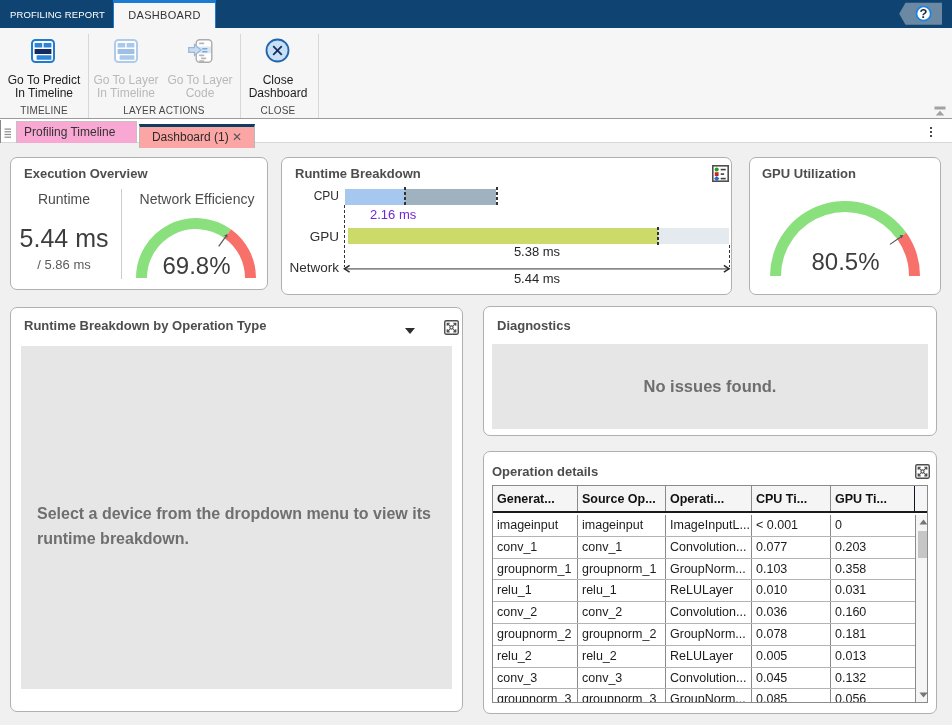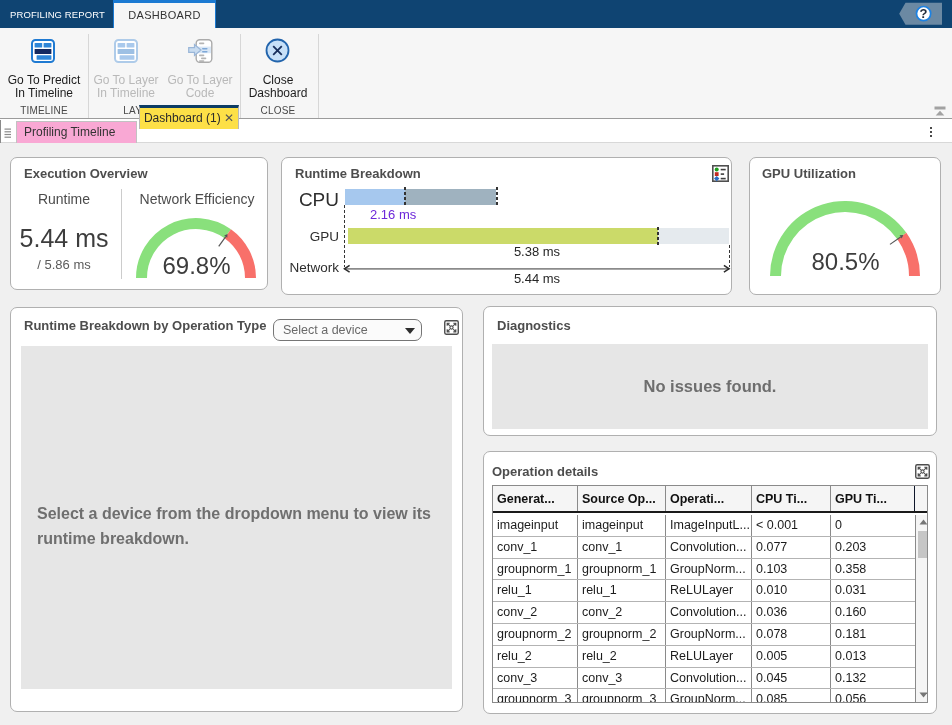"Dashboard (1) ✕" #tab2 { background: #fde047 -> #fca5a5; top: 105px -> 124px; width: 100px -> 116px }
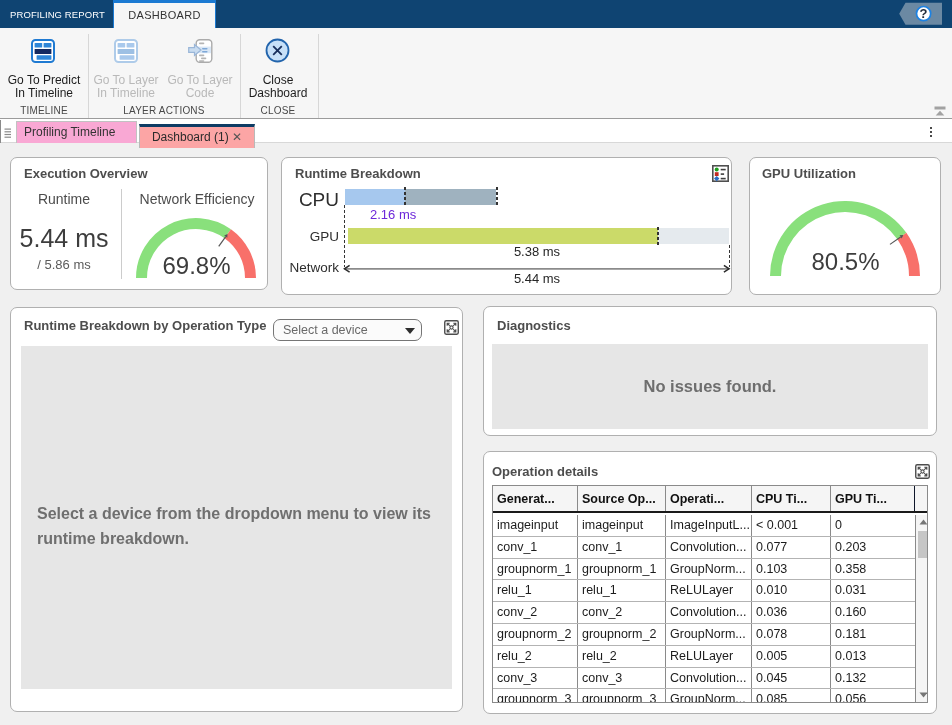"CPU" div.abs { font-size: 19px -> 12px }
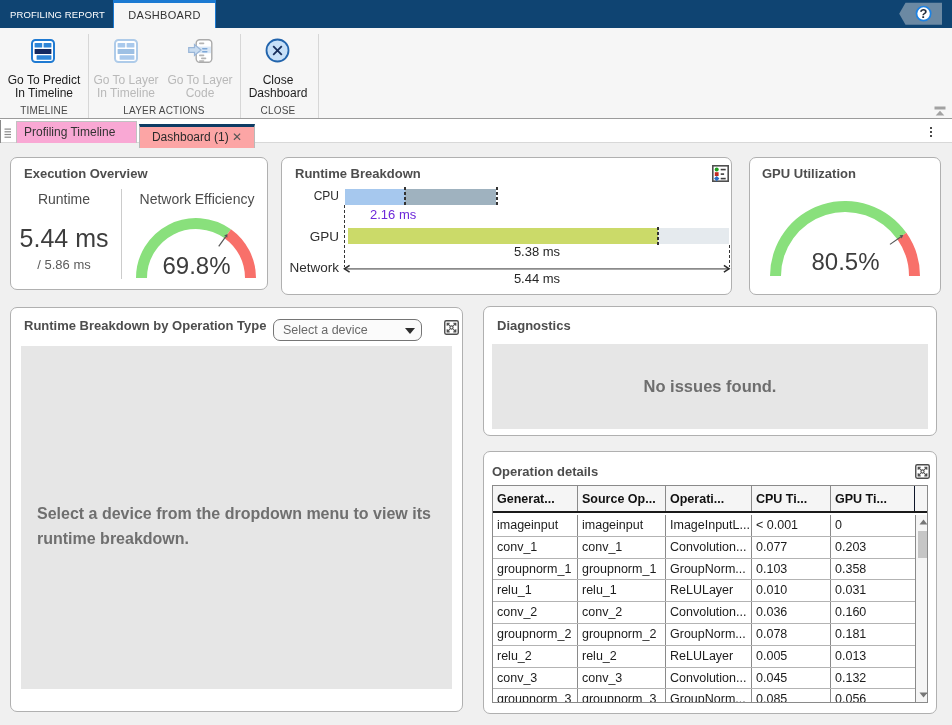"Select a device" div.abs { html: <div>Select a device</div> -> none }
